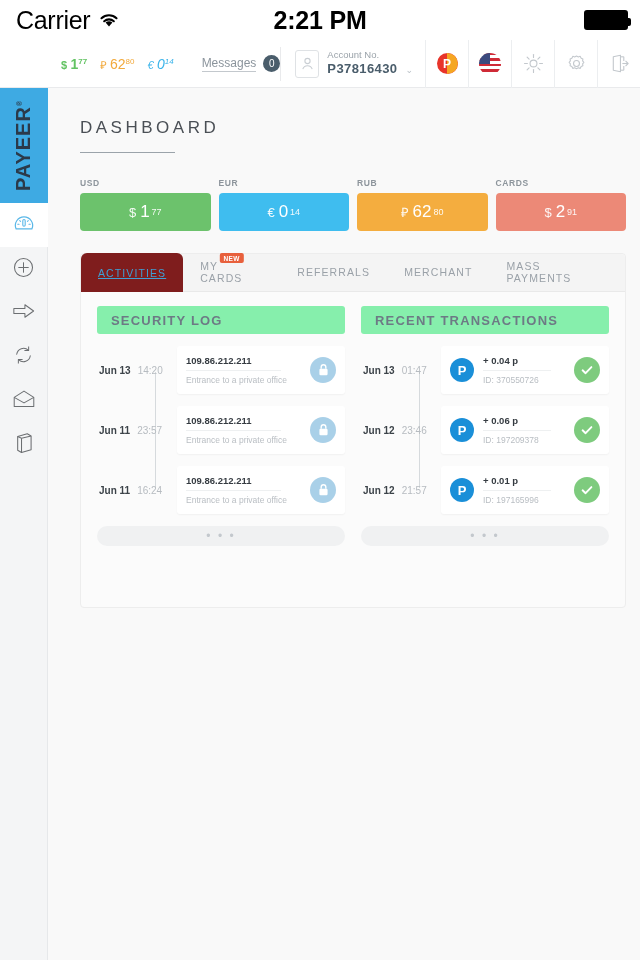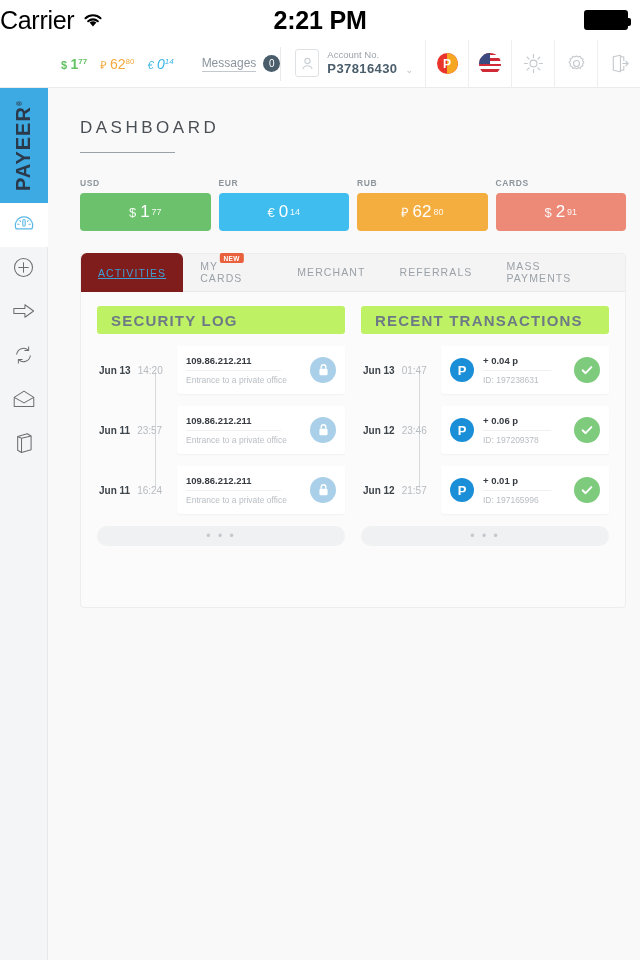"Carrier" .sb-left { padding-left: none -> 16px }
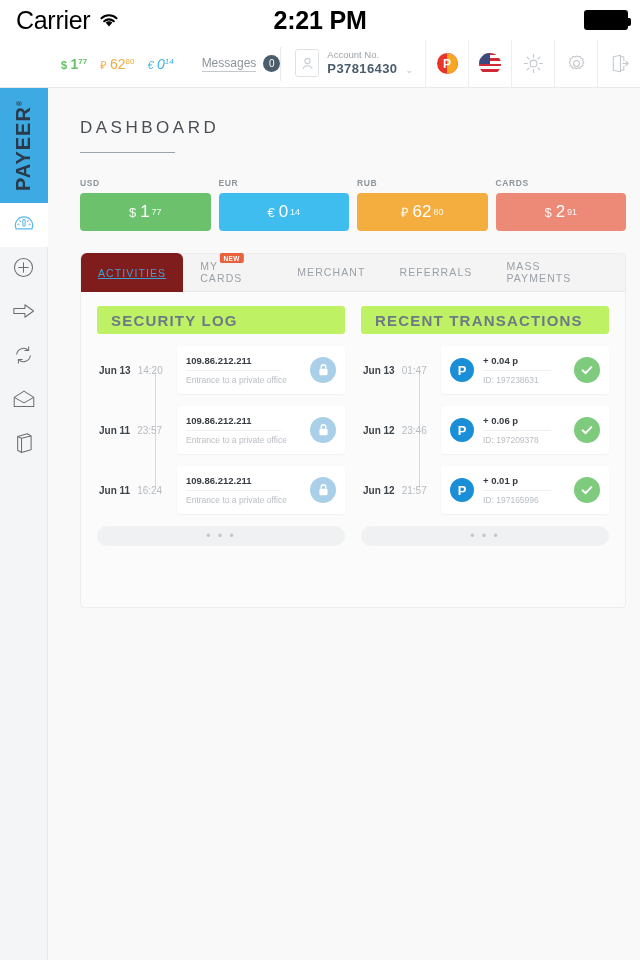"Account No." .tb-account { align-items: flex-start -> center }
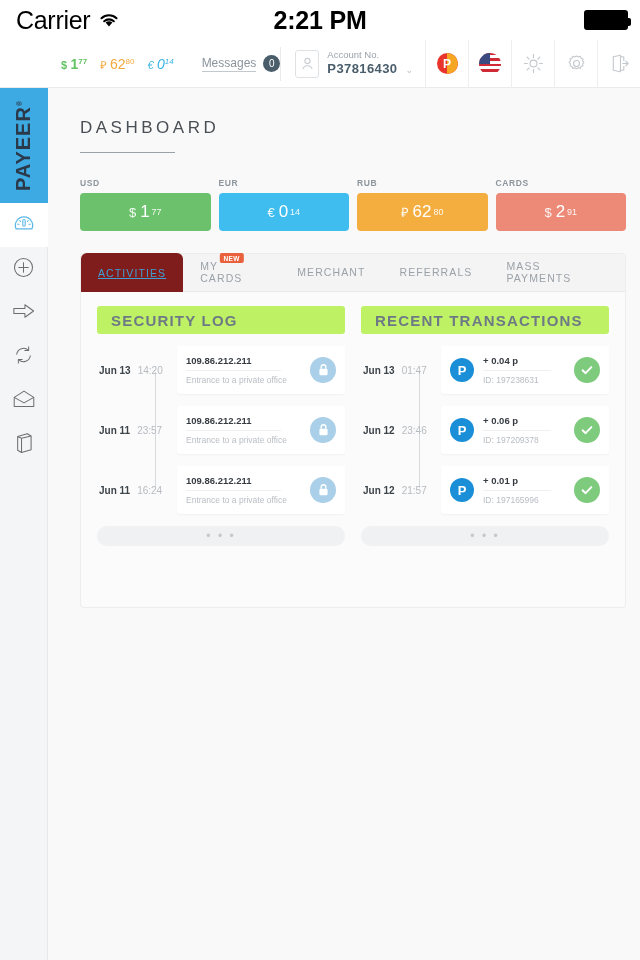"MERCHANT" div.tab { order: before "REFERRALS" -> after "REFERRALS" }
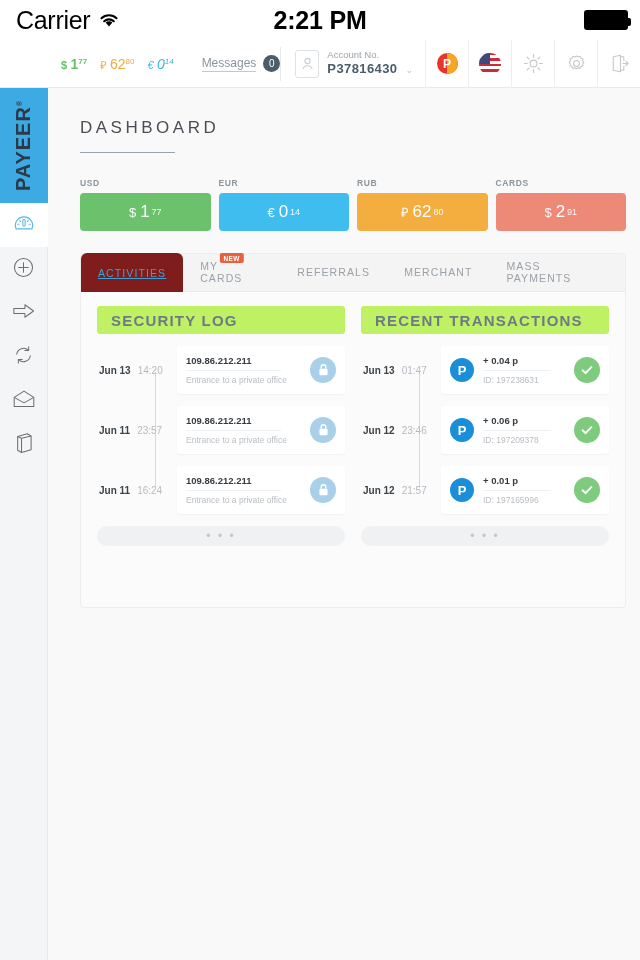"SECURITY LOG" .col-head { background: #bef264 -> #86efac; font-size: 15px -> 13px }
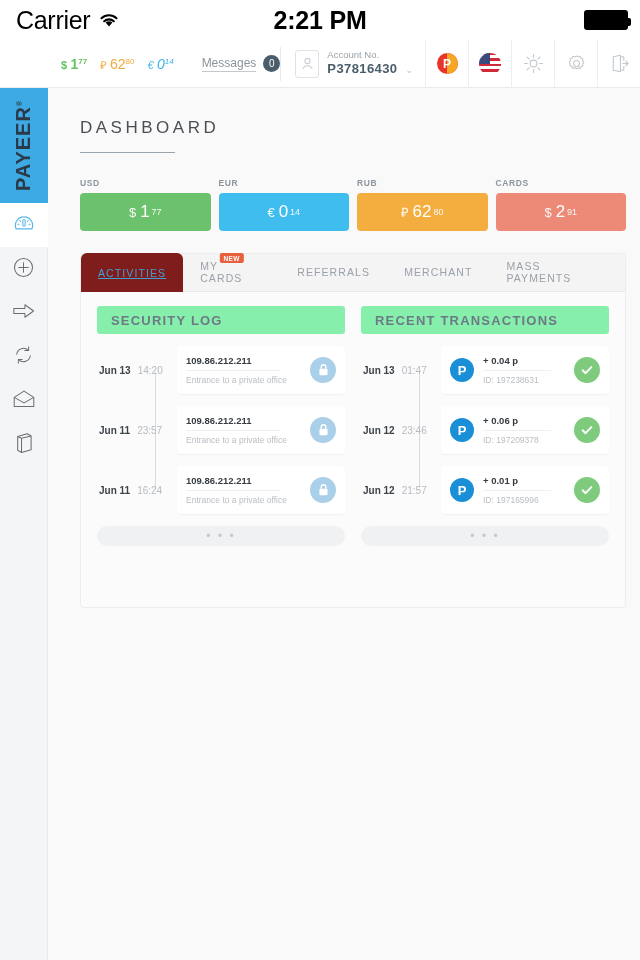"ID: 197238631" div.rc-sub { text: 197238631 -> 370550726 }
